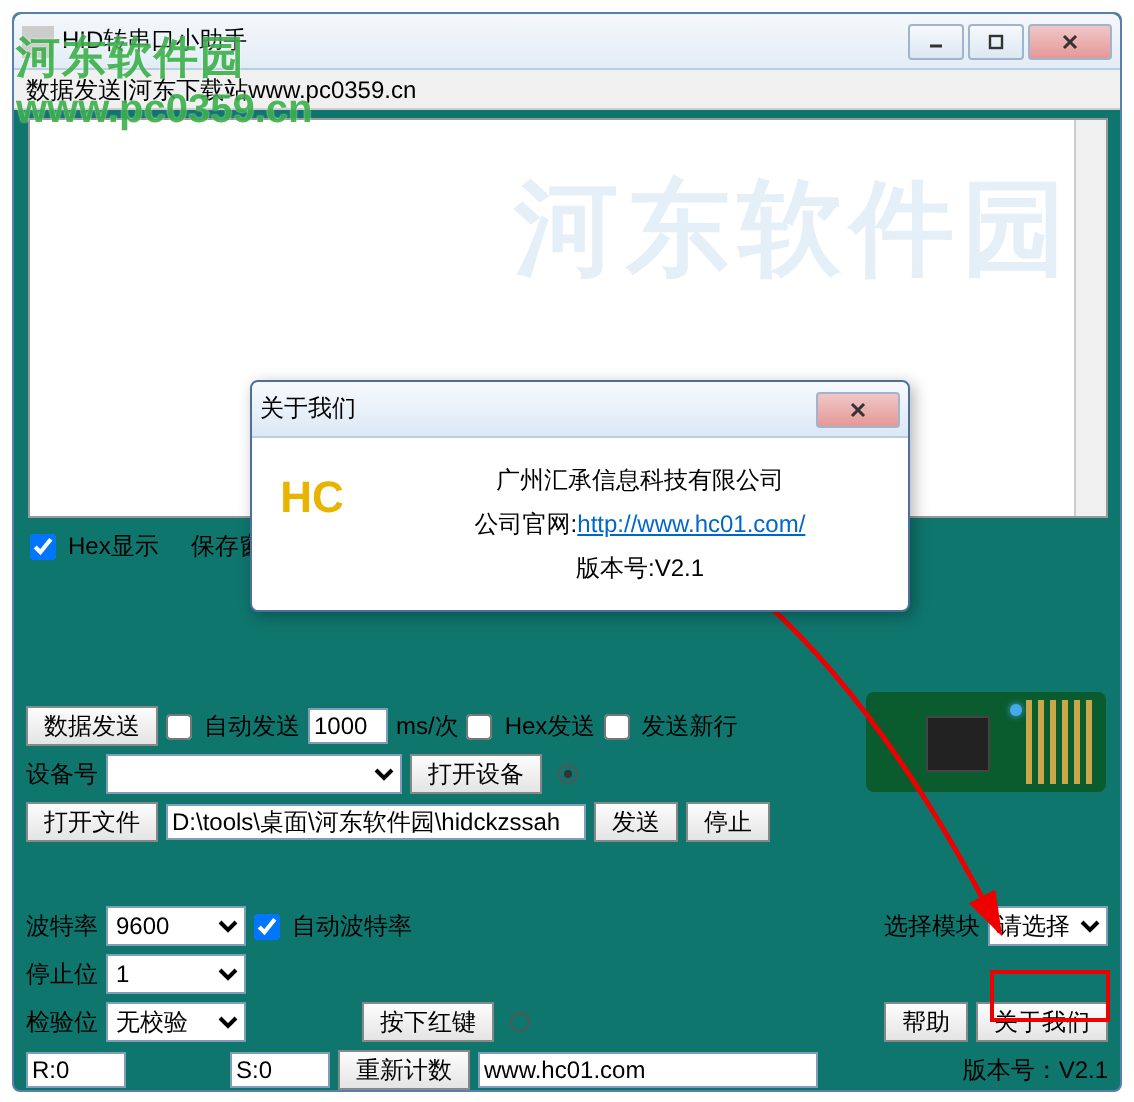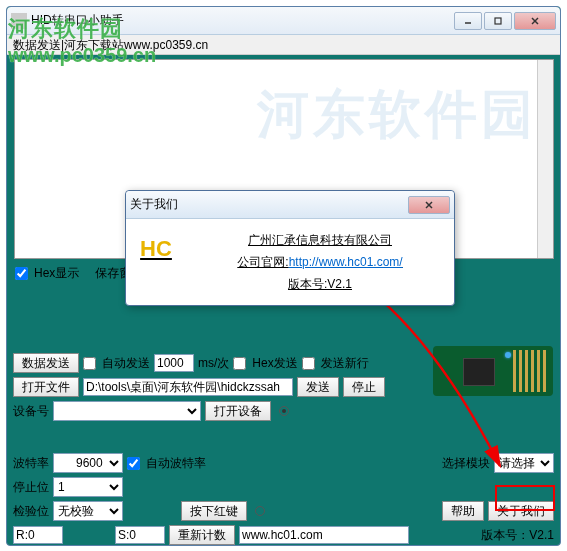"HC" .dialog-body { text-decoration: underline -> none }
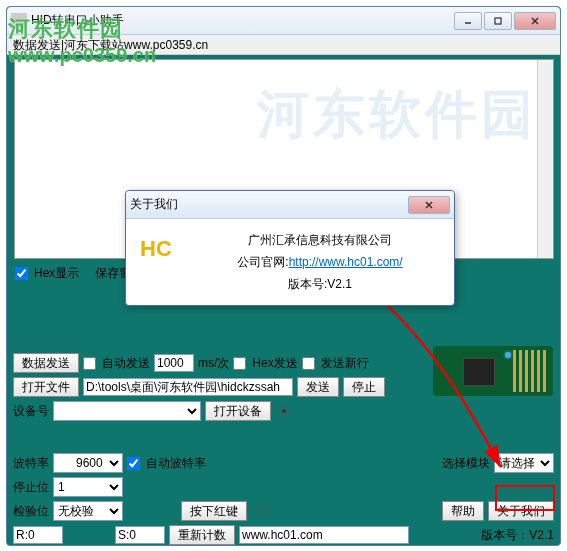"打开文件" div.grid { order: before "设备号" -> after "设备号" }
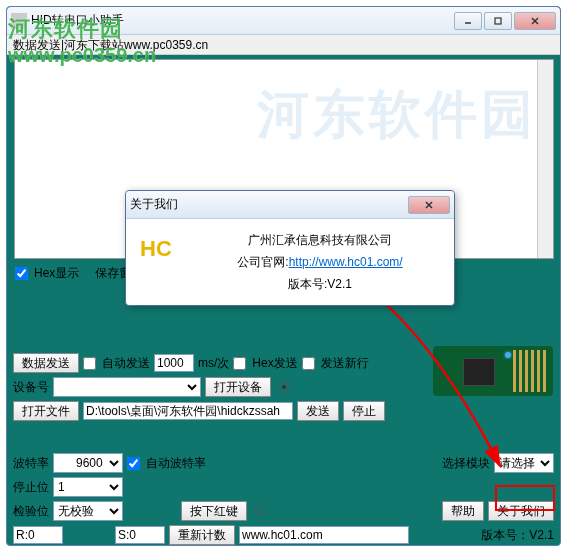"9600" select { padding-left: 18px -> none }
